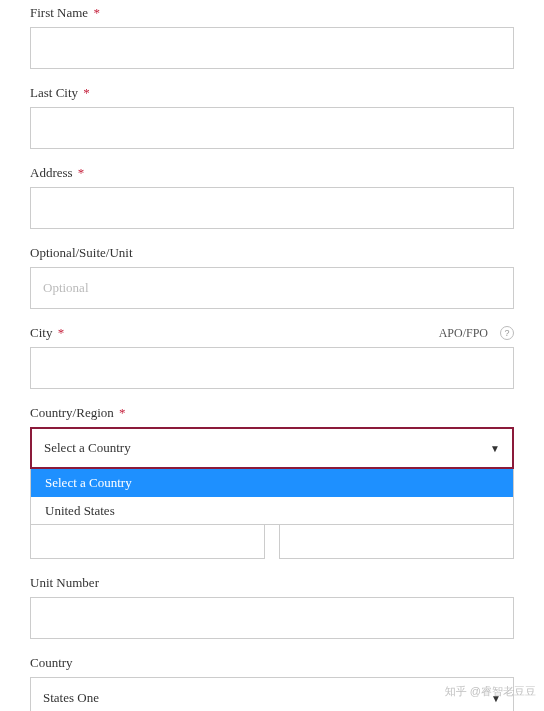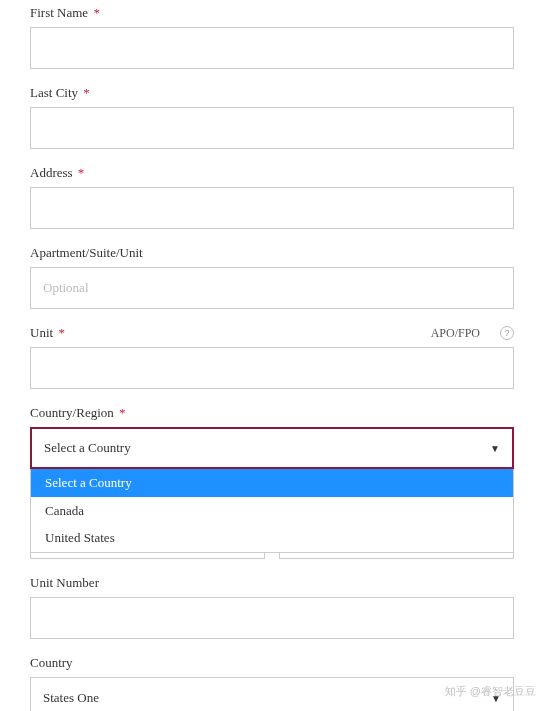"Apartment/Suite/Unit" span { text: Apartment/Suite/Unit -> Optional/Suite/Unit }
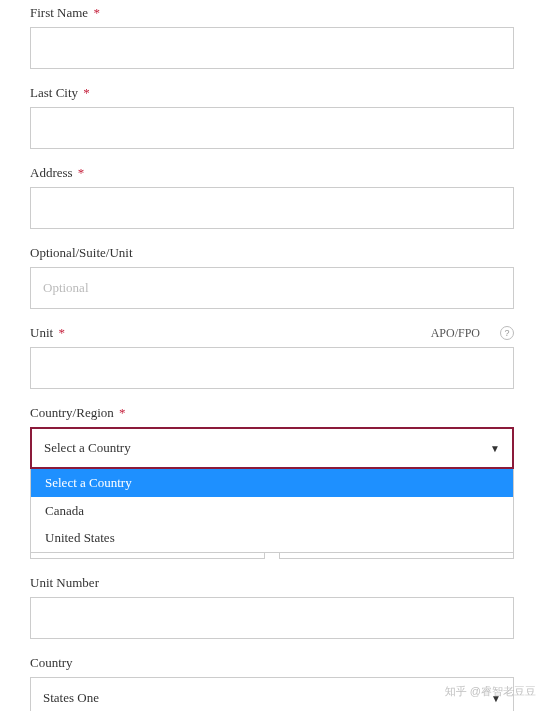"Unit" span { text: Unit -> City }
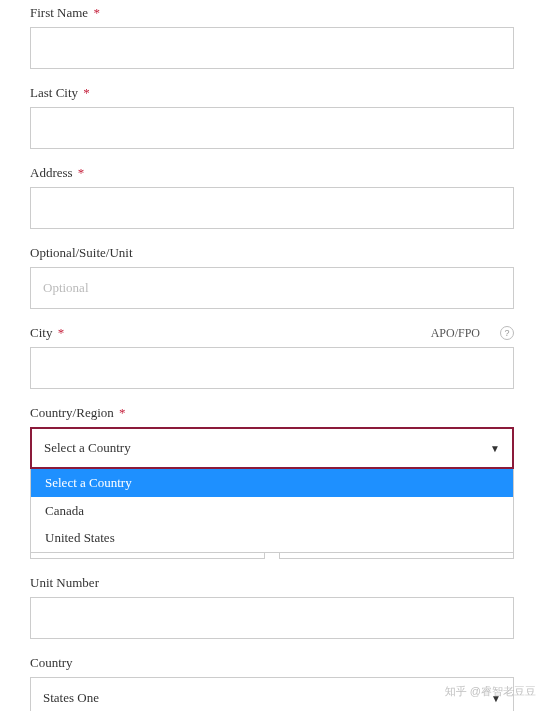"APO/FPO" .apo-fpo { gap: 20px -> 12px }
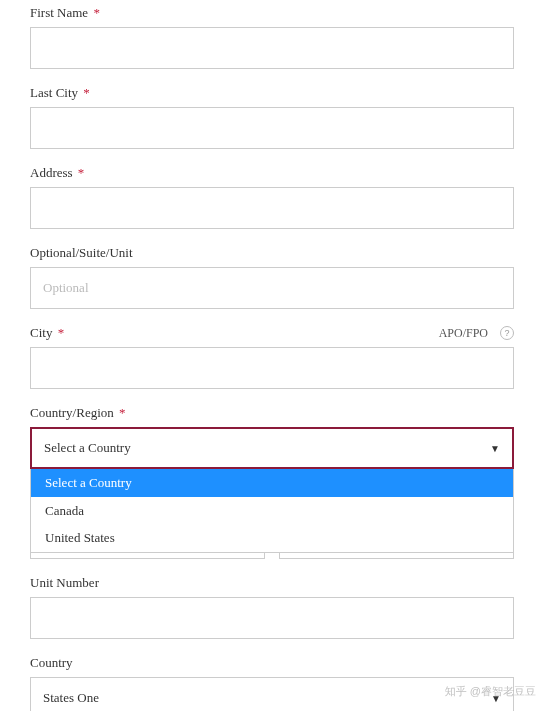"Canada" div.dropdown-option { html: <div>Canada</div> -> none }
